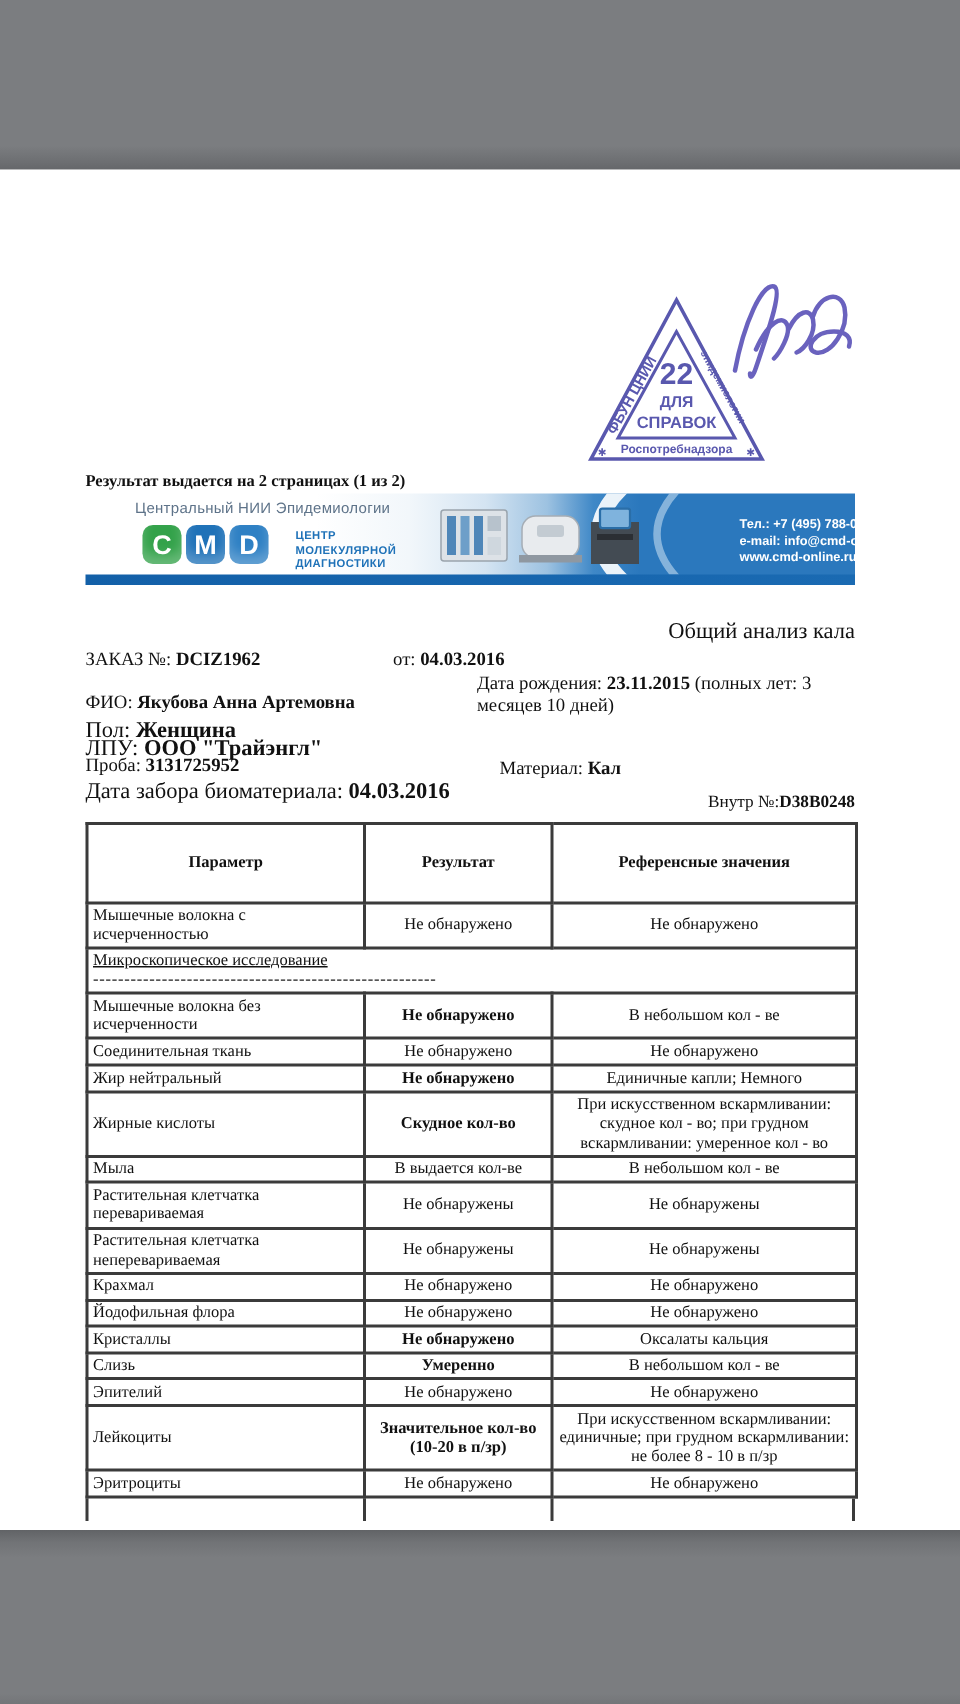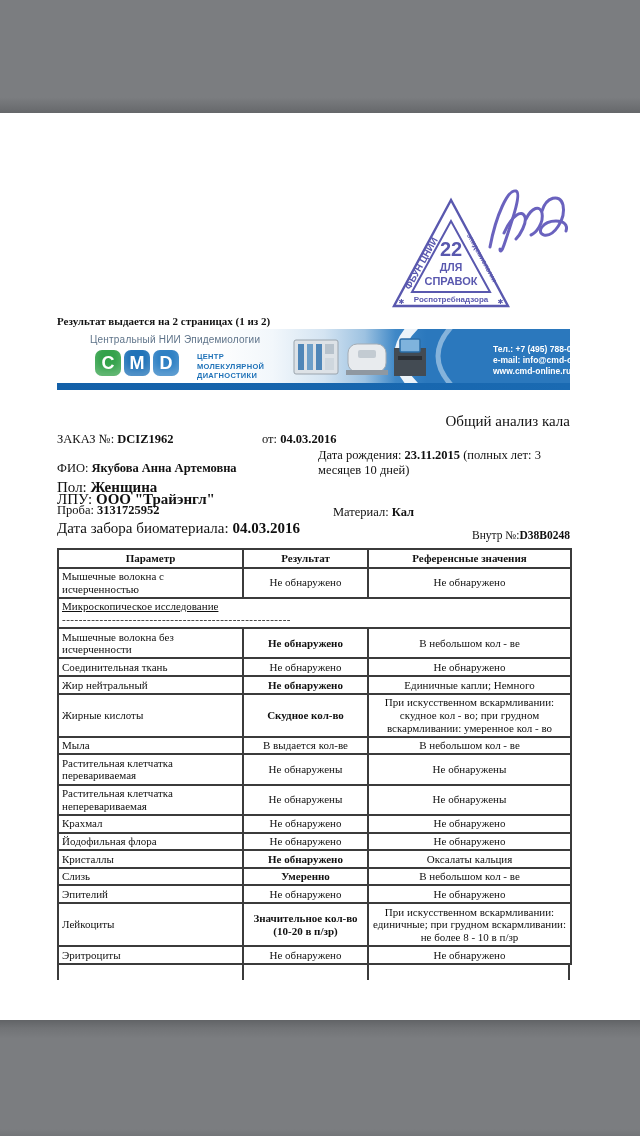"Параметр" table.results th { padding: 2px 3px -> 19px 3px }
